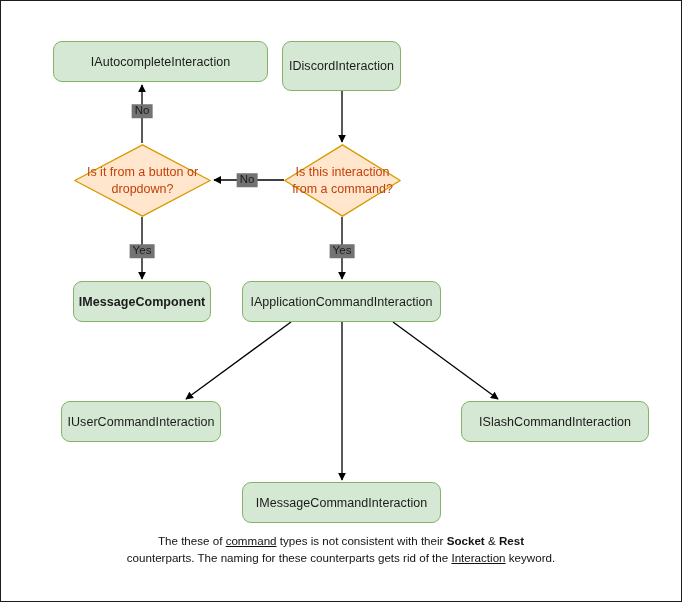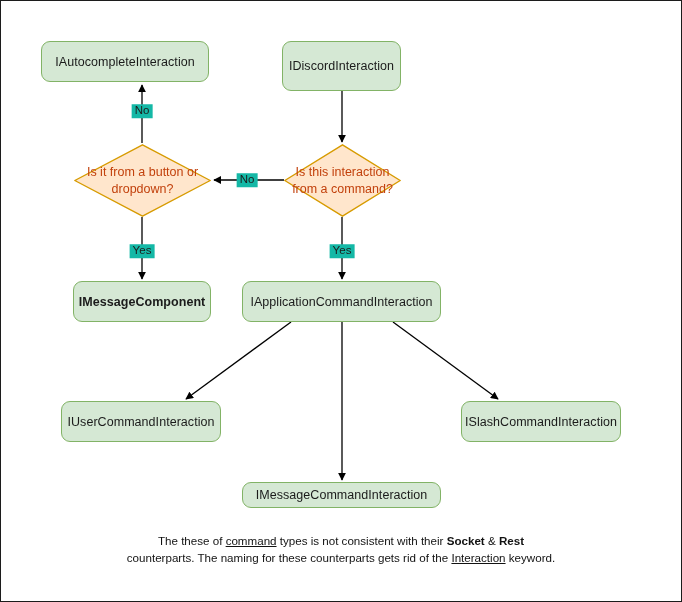"IAutocompleteInteraction" div.node { left: 40px -> 52px; width: 168px -> 215px }
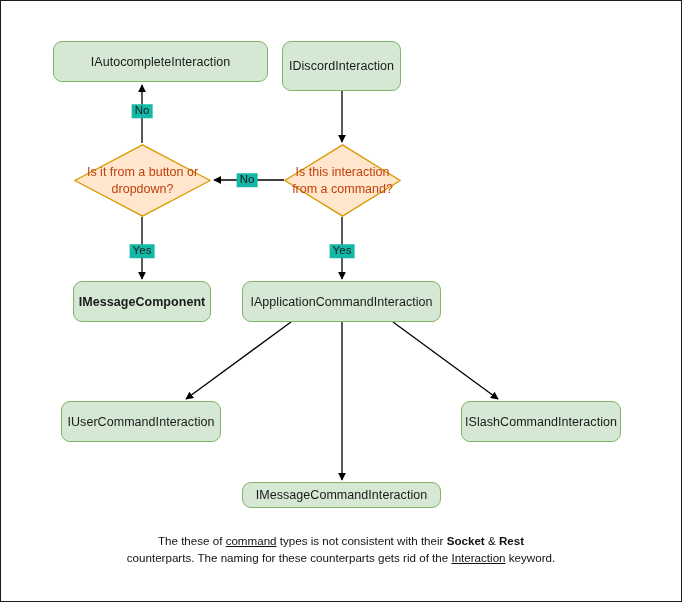"No" .edge-label { background: #14b8a6 -> #737373 }
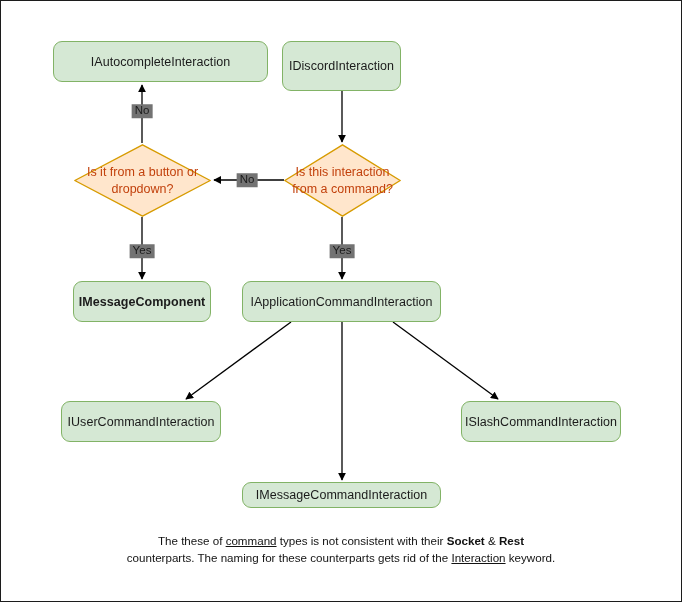"ISlashCommandInteraction" div.node { width: 160px -> 188px }
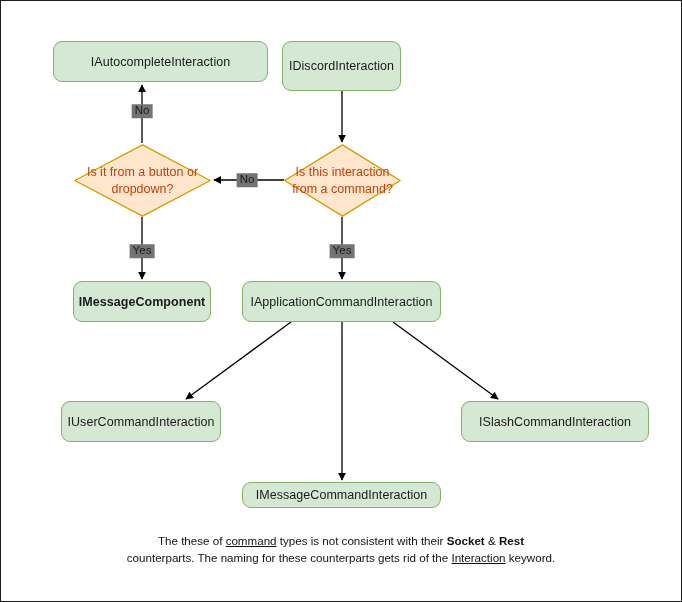"IMessageCommandInteraction" div.node { height: 26px -> 41px }
